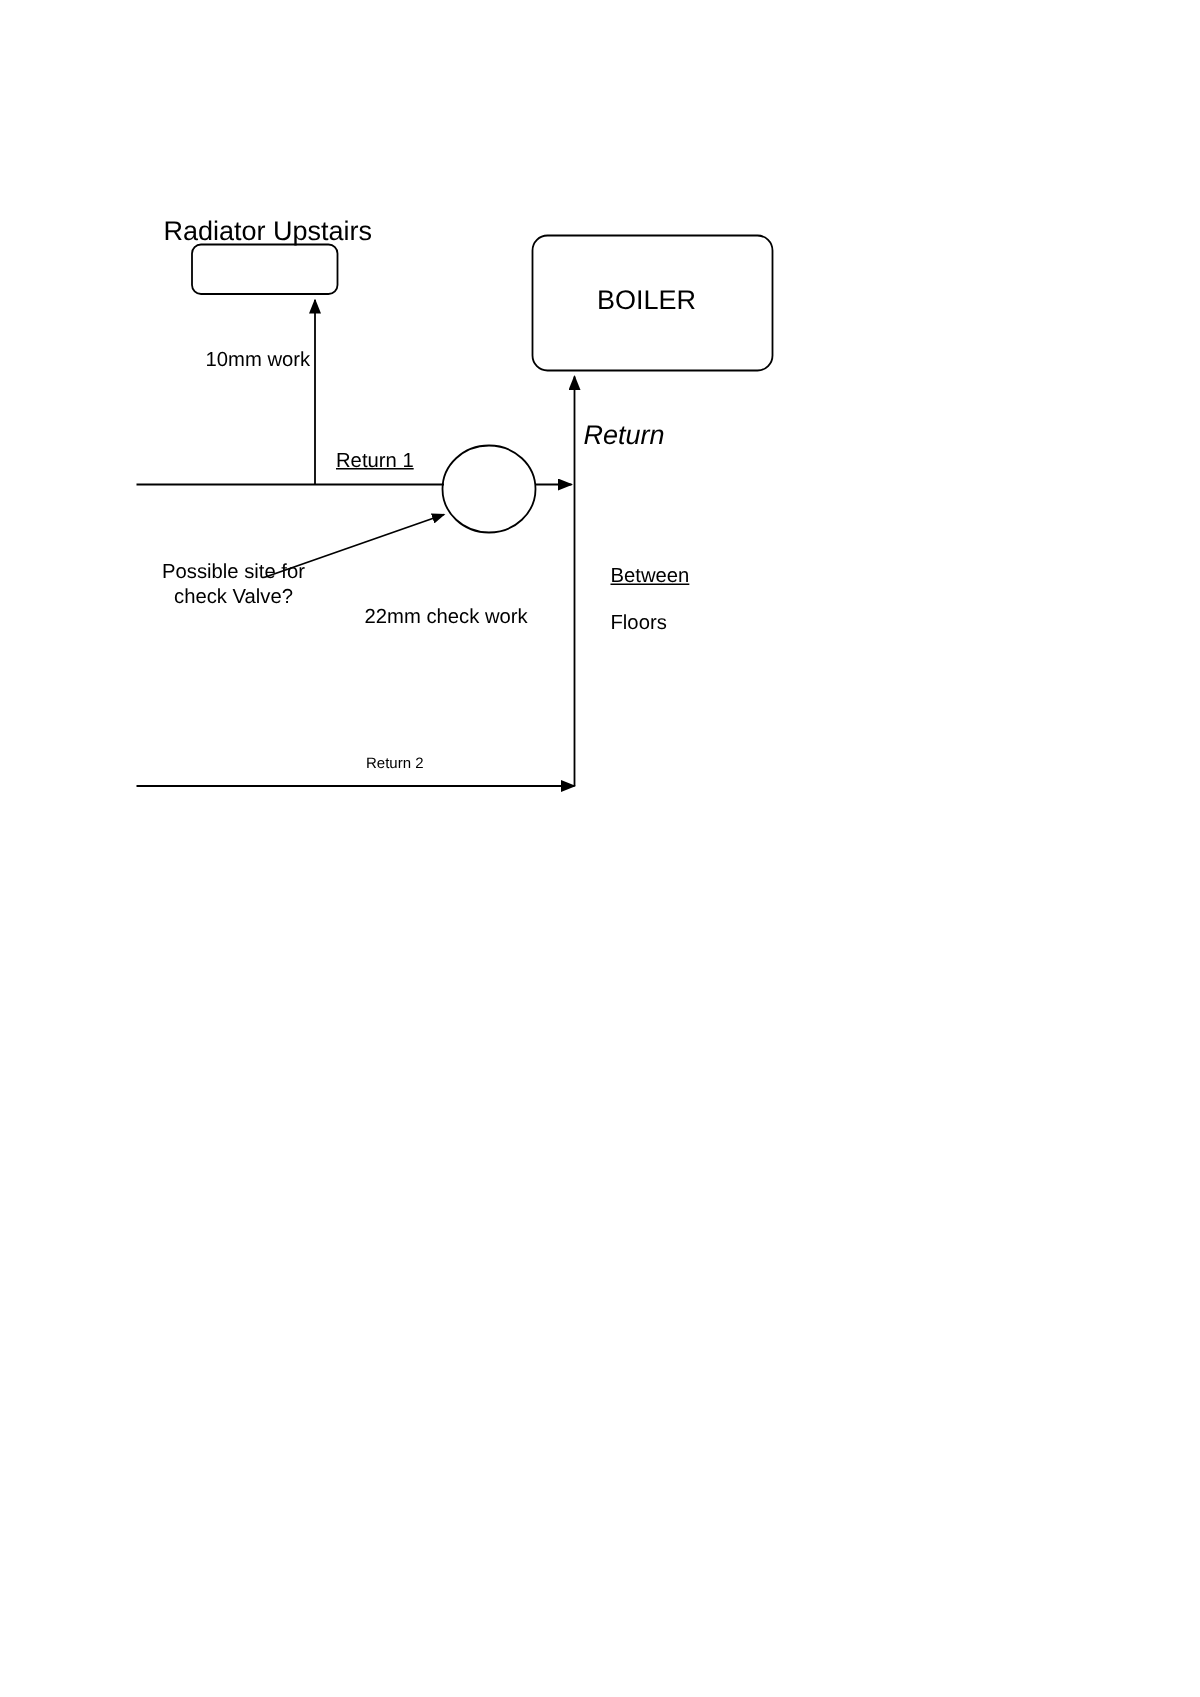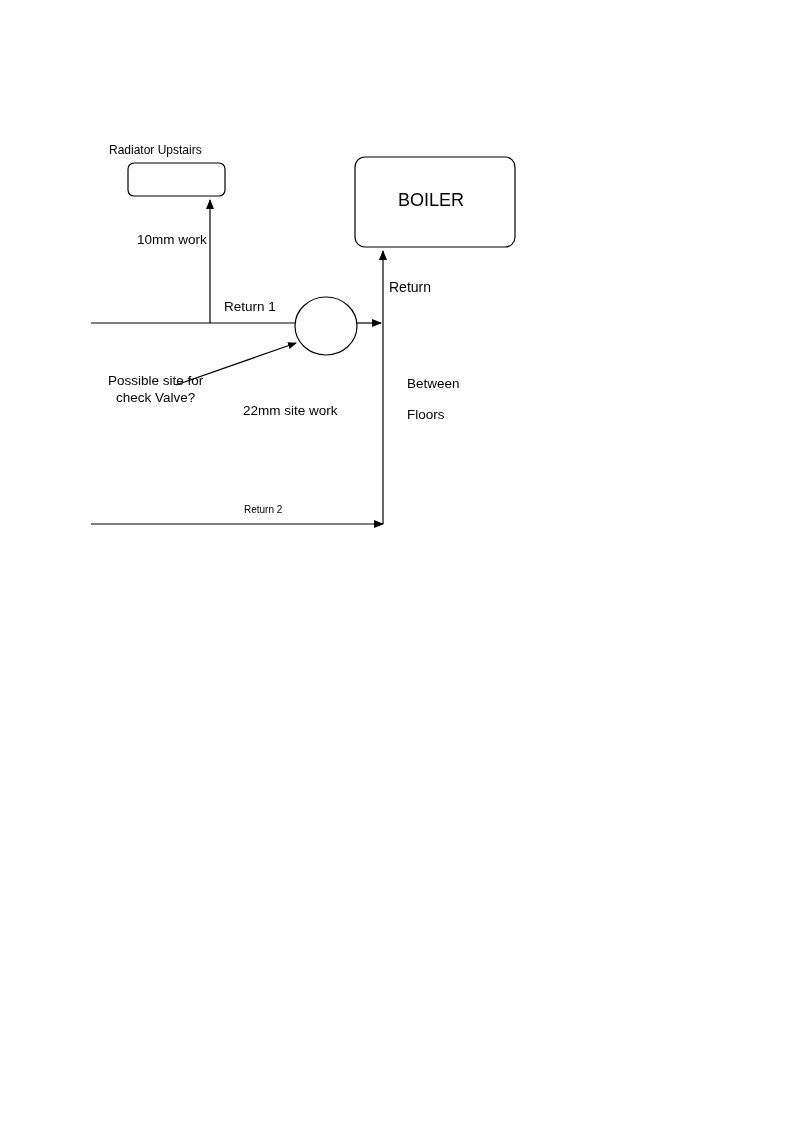"Radiator Upstairs" .lbl-radiator { font-size: 12px -> 18px }
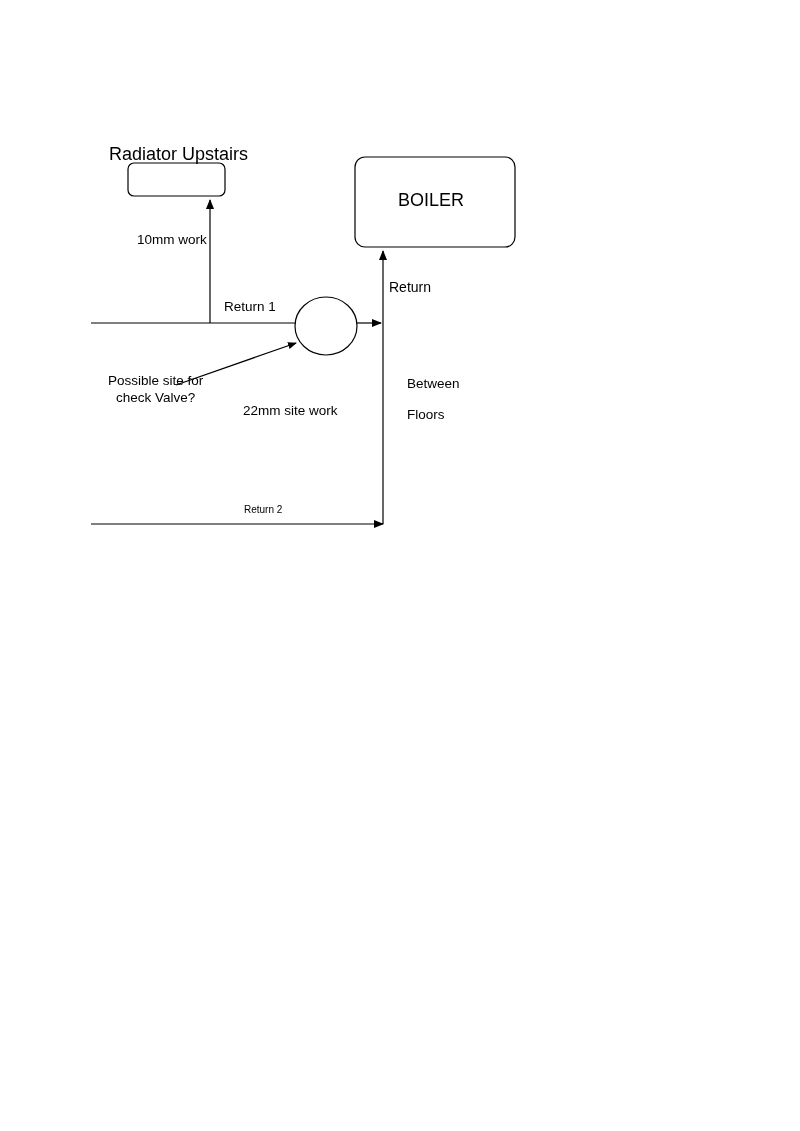"Return" .lbl-return { font-size: 14px -> 18px; font-style: none -> italic }
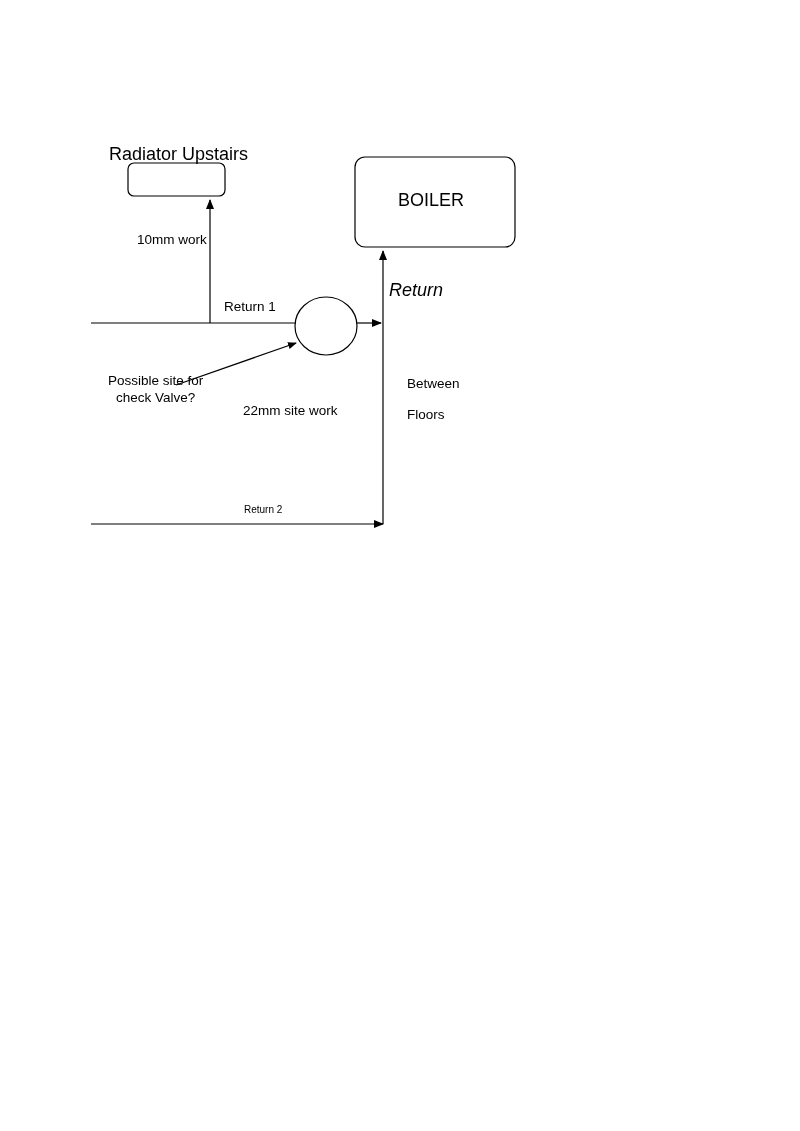"Return 1" .lbl-return1 { text-decoration: none -> underline }
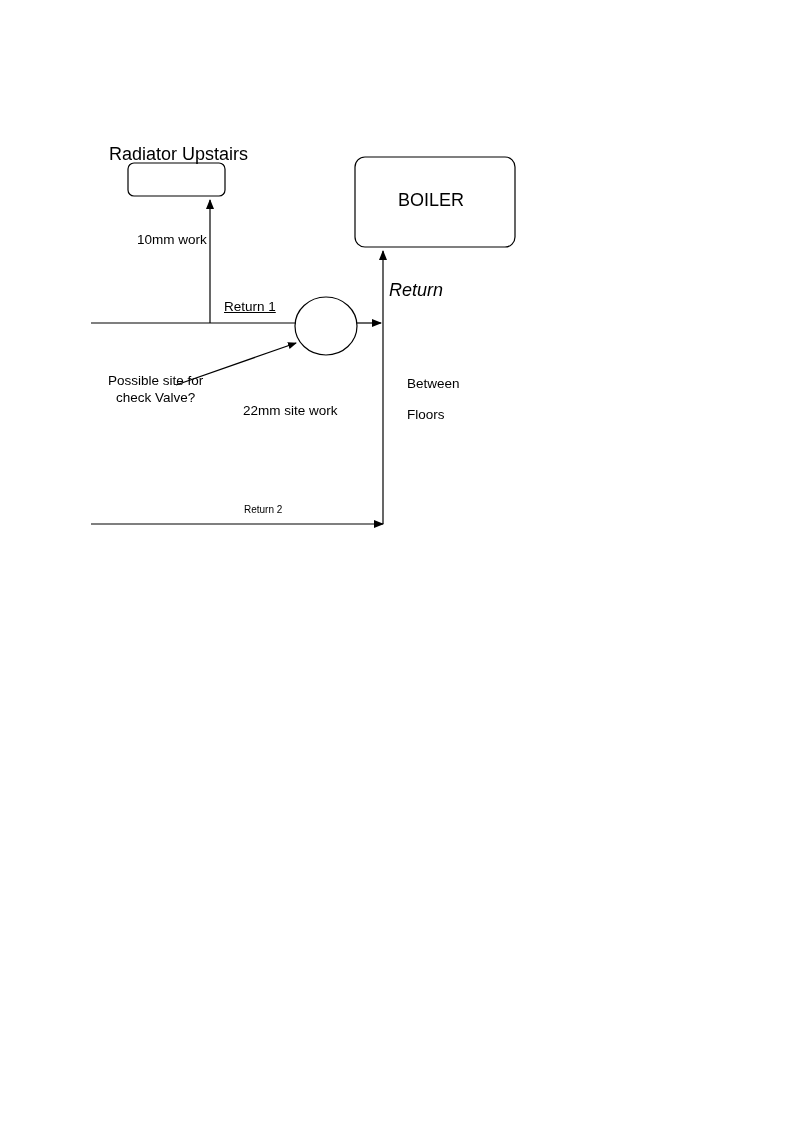"Between" .lbl-between { text-decoration: none -> underline }
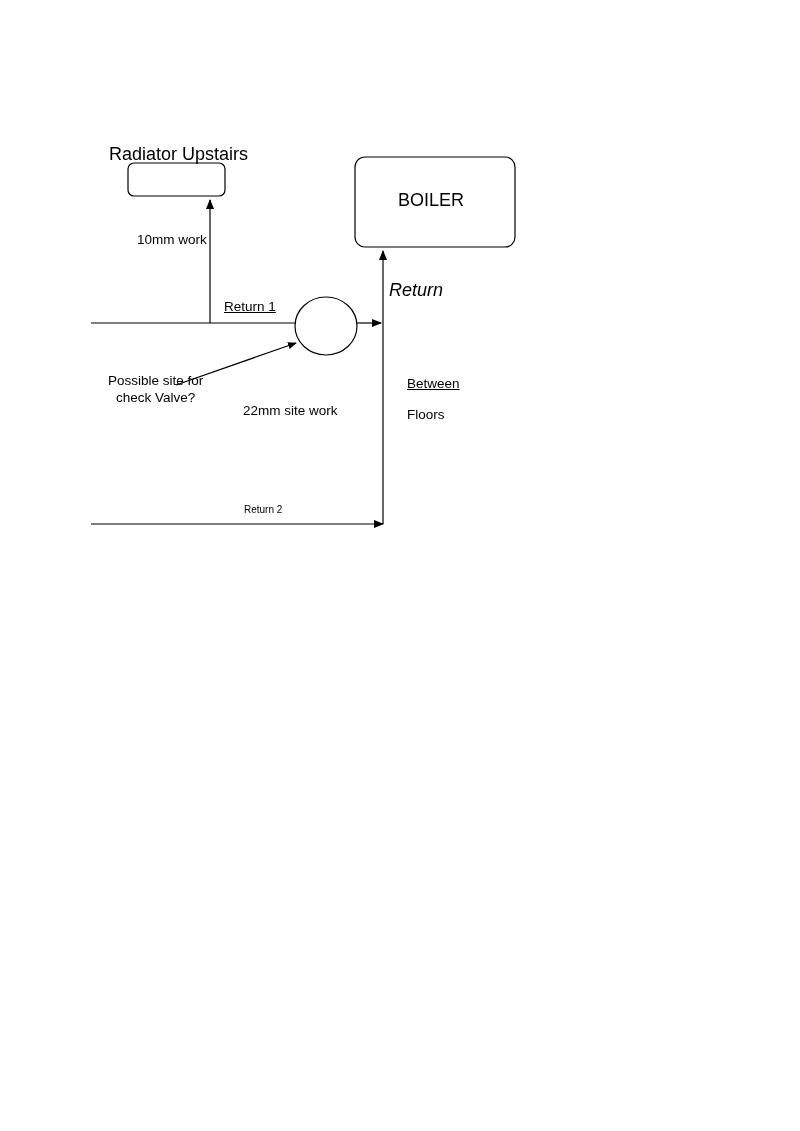"22mm site work" div.label { text: site -> check }
